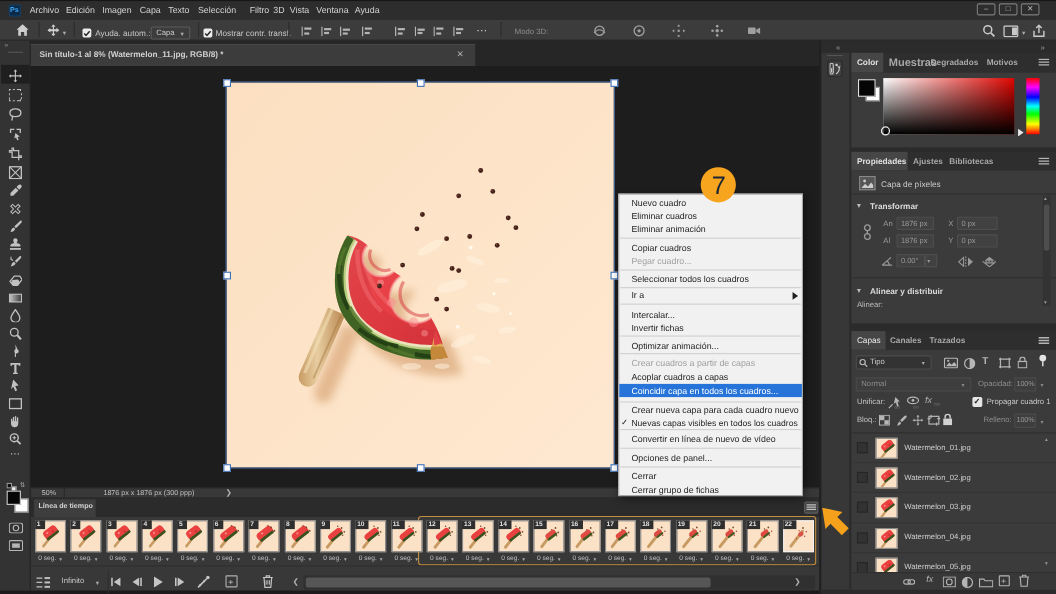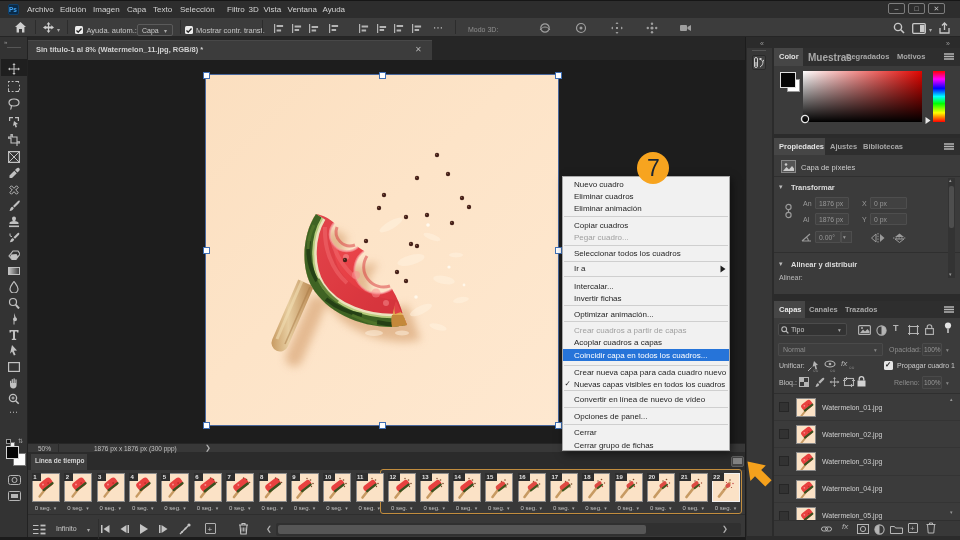"Capas" div.txt { font-weight: bold -> normal }
